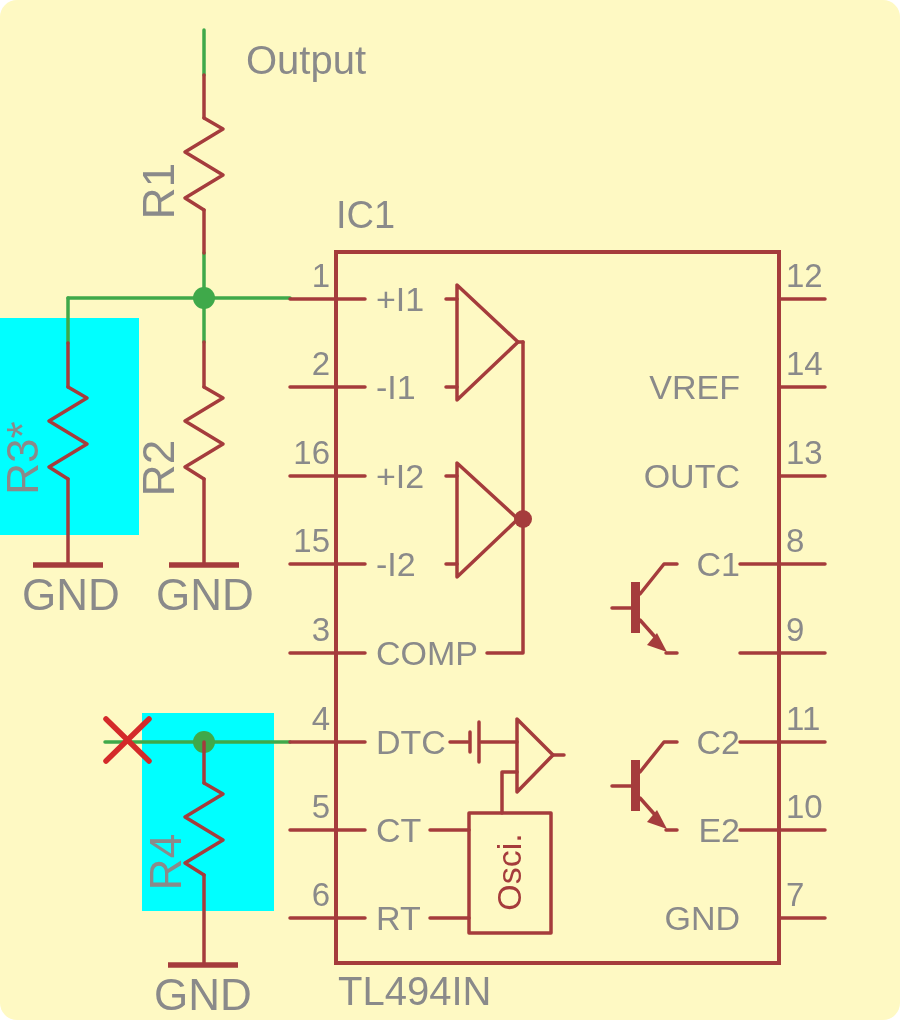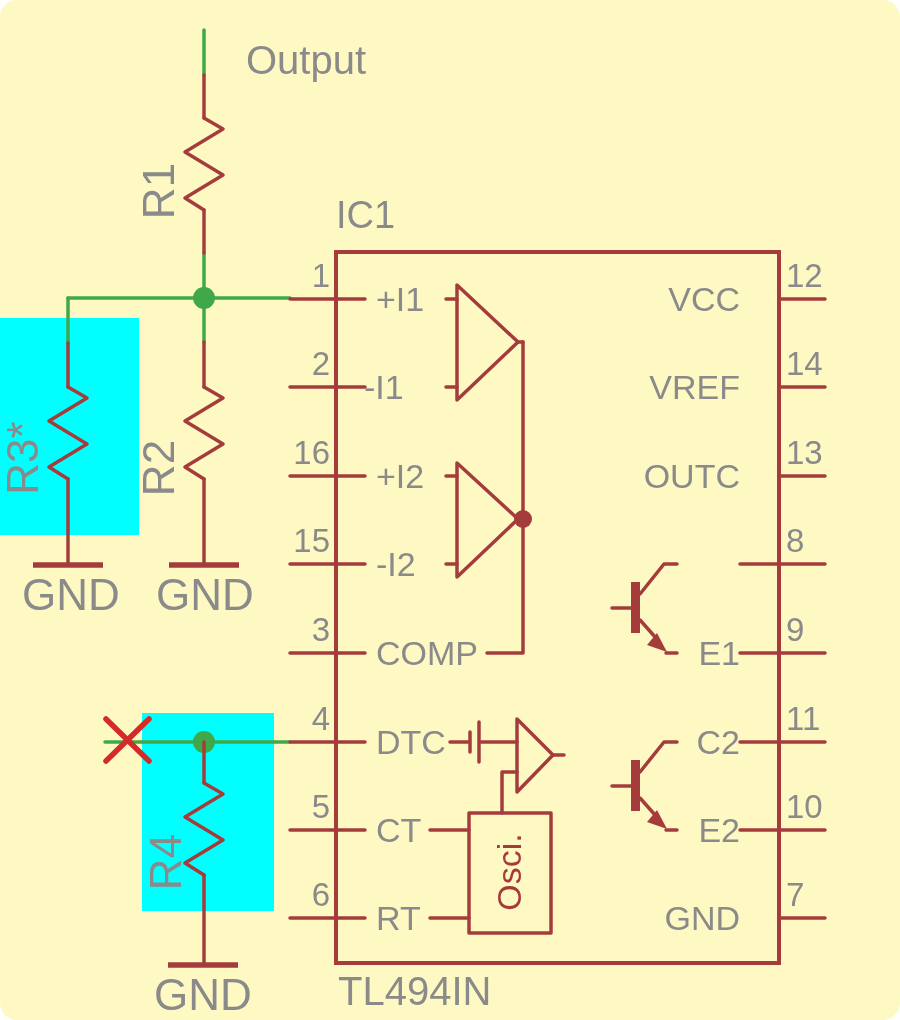"VCC" div.lbl { html: <div>VCC</div> -> none }
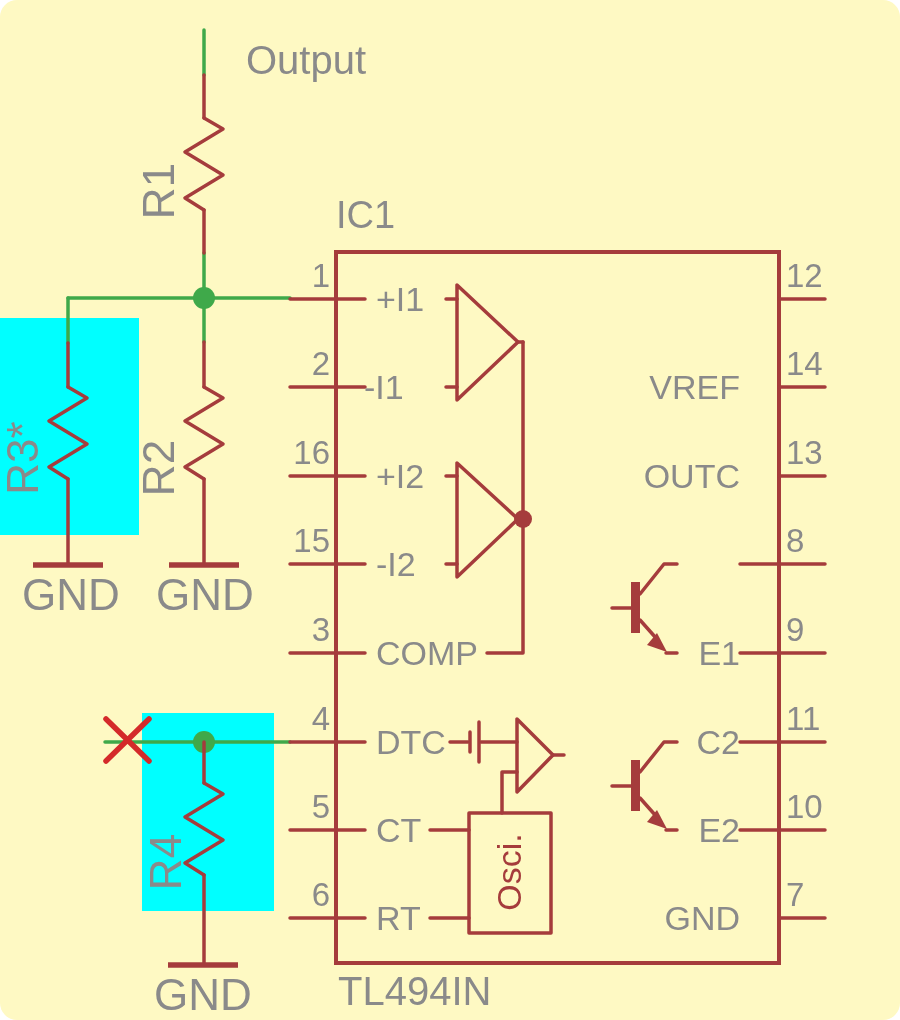"-I1" div.lbl { left: 364px -> 376px }
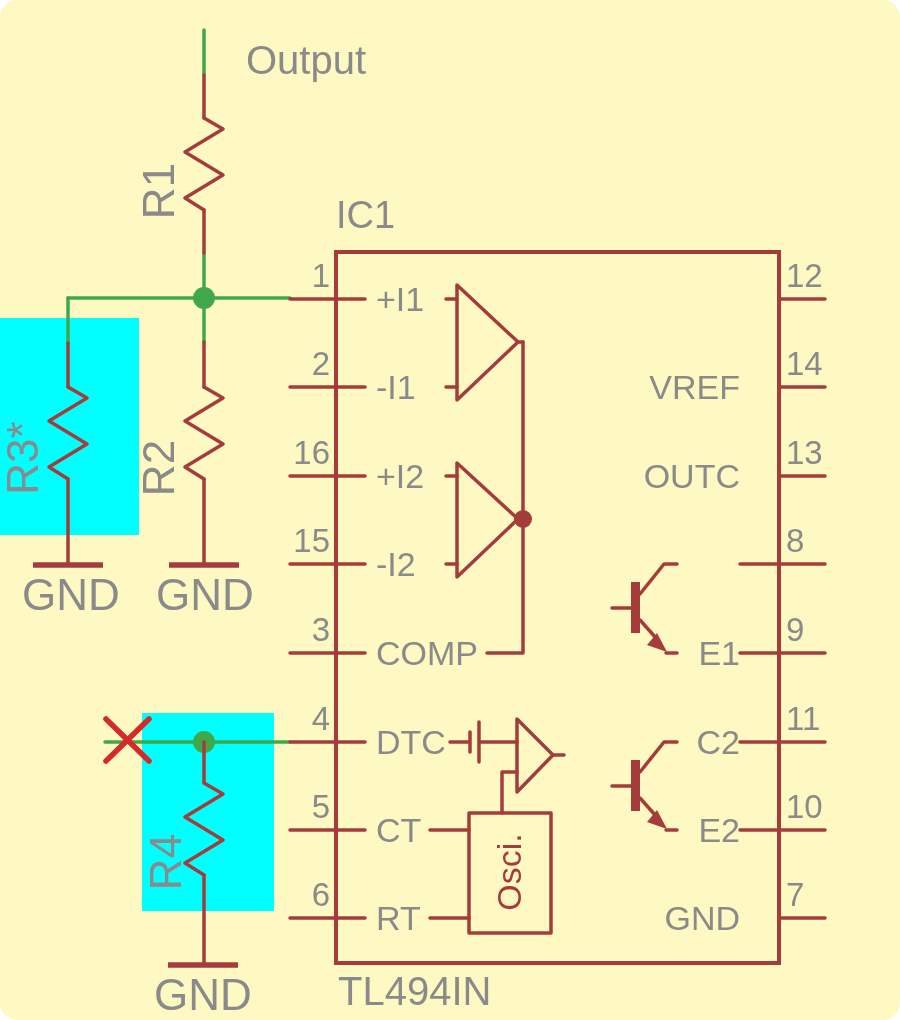"C1" div.lbl { html: none -> <div>C1</div> }
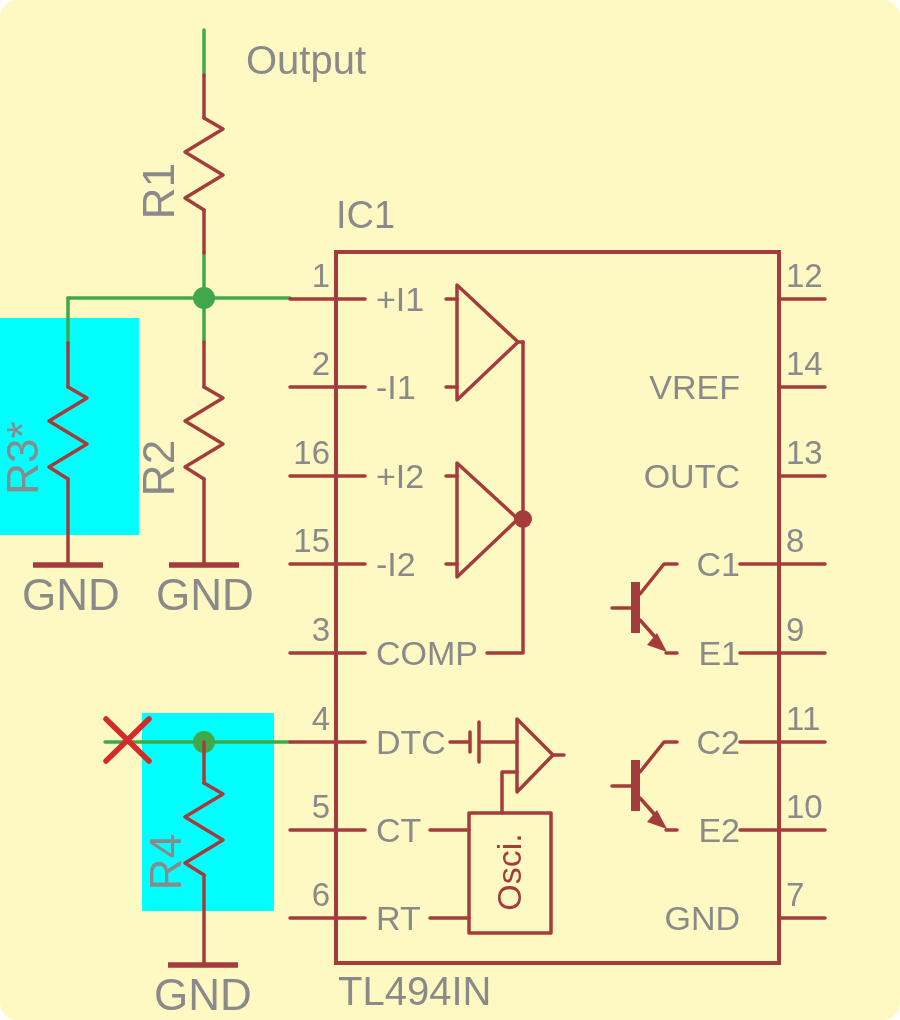"E1" div.lbl { html: <div>E1</div> -> none }
